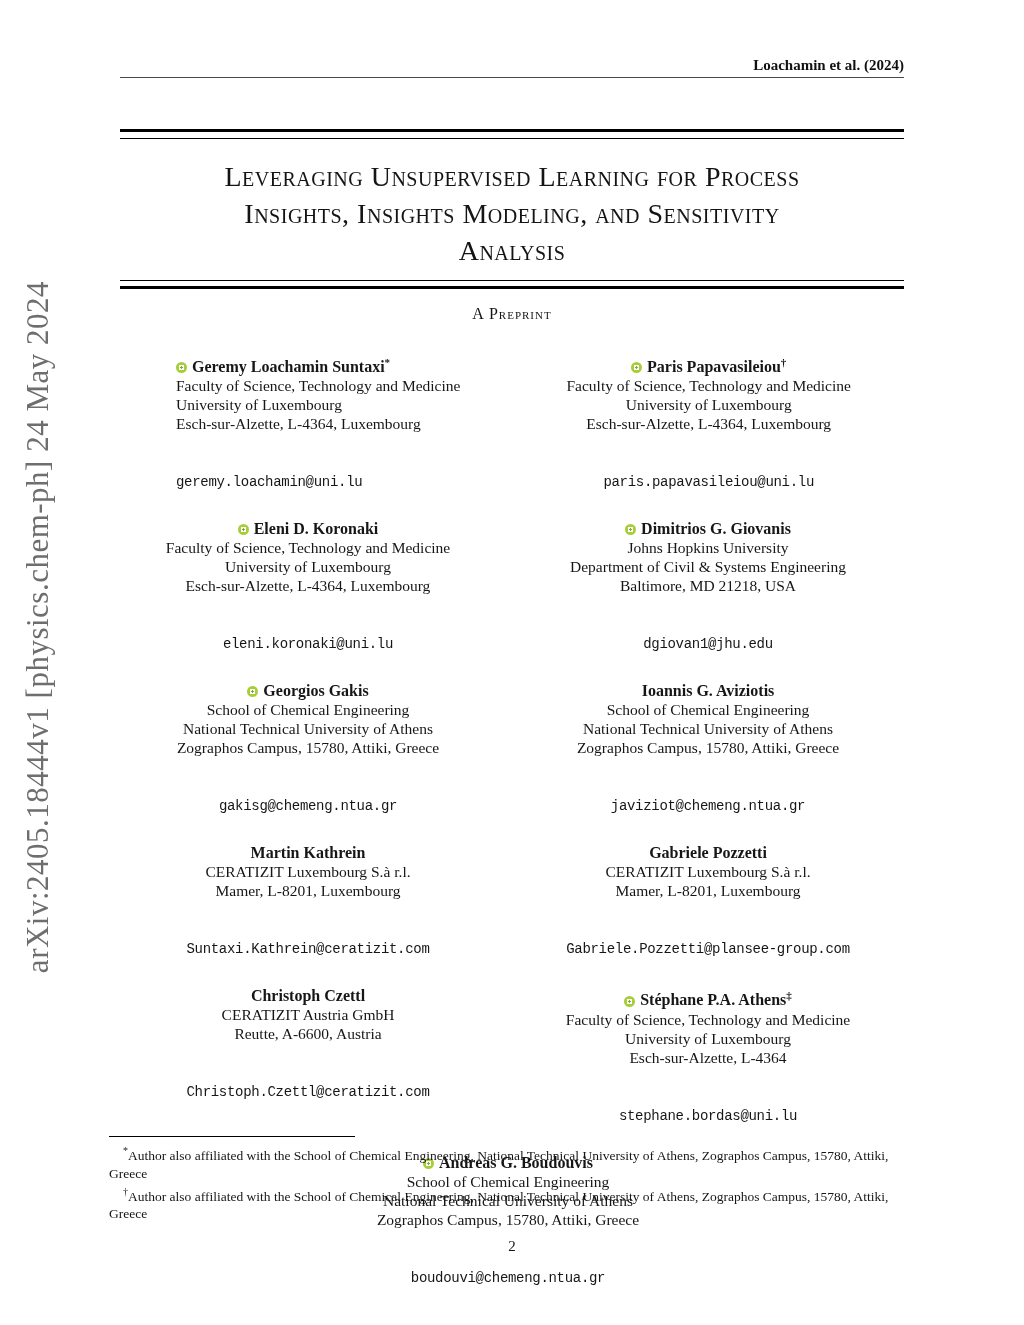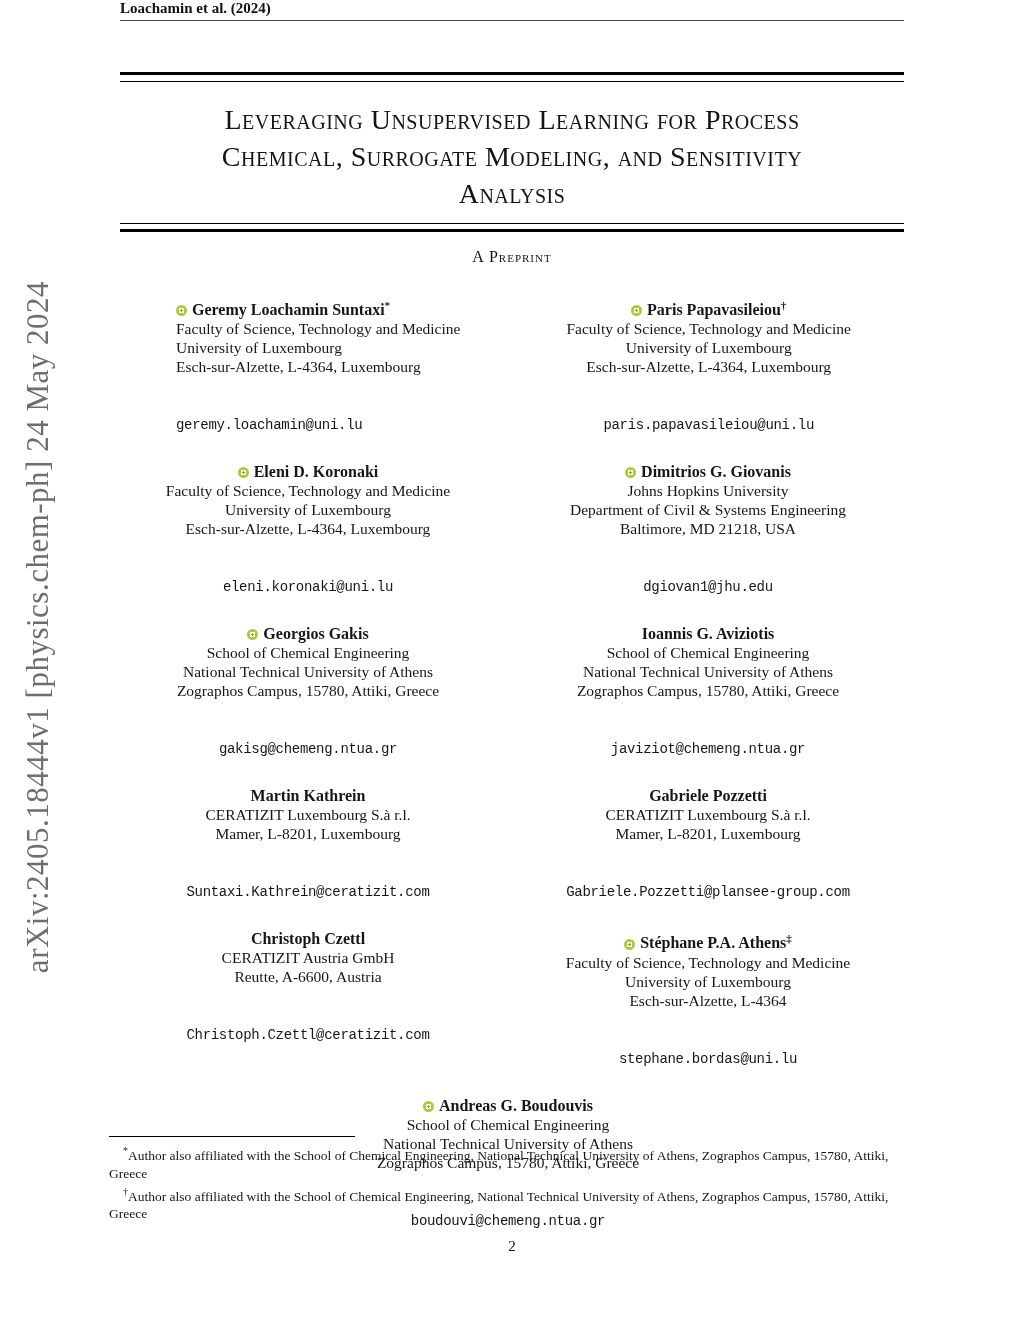"Loachamin et al. (2024)" .running-head { margin-top: none -> 57px; text-align: left -> right }
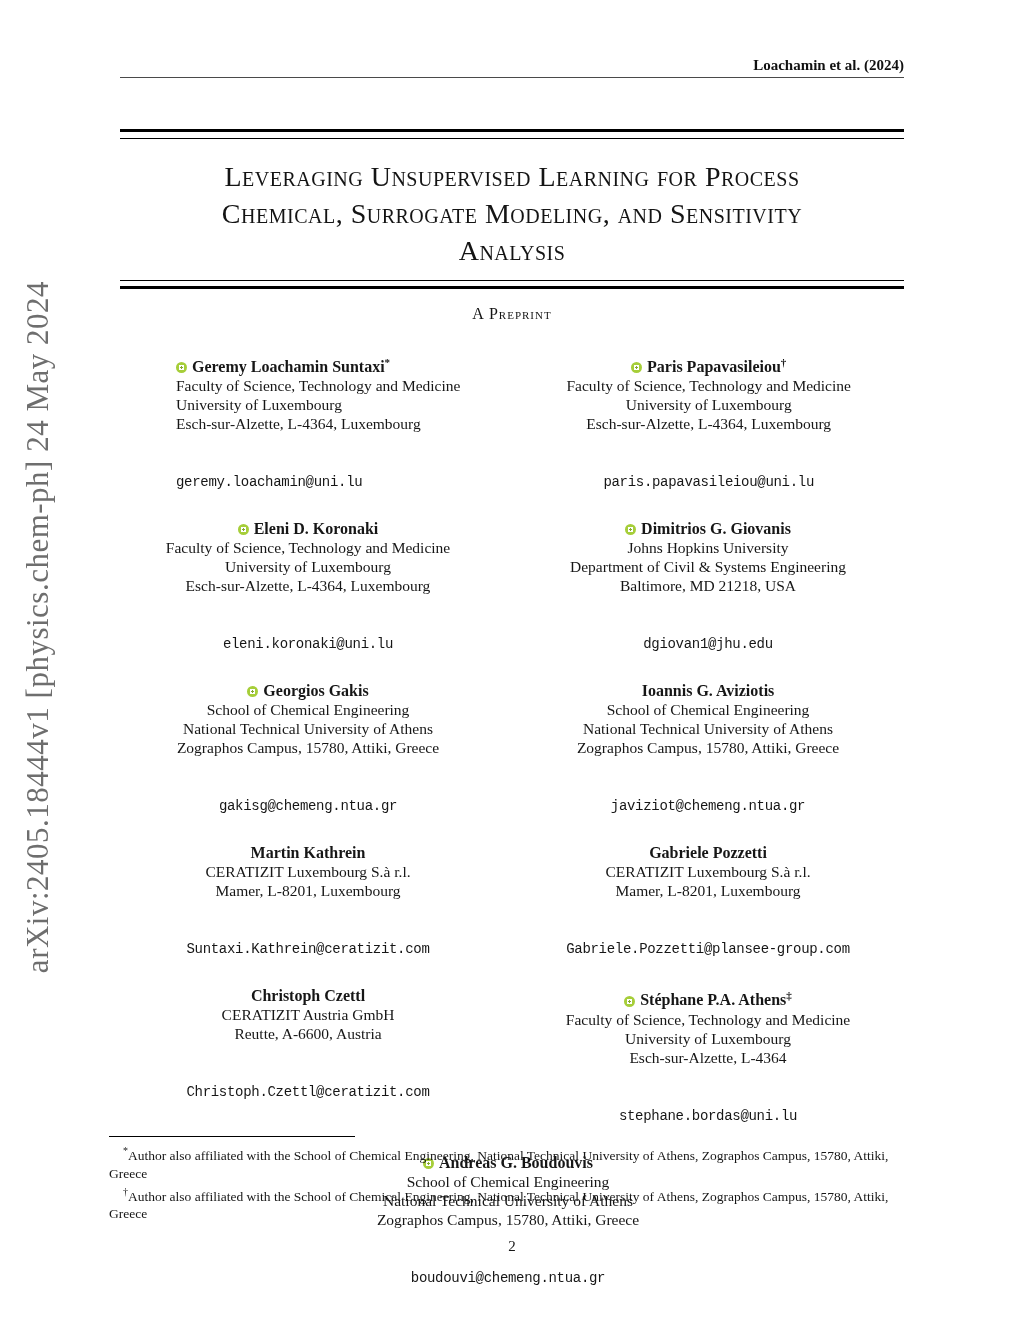"Chemical, Surrogate Modeling, and" div { text: Chemical, Surrogate -> Insights, Insights }
